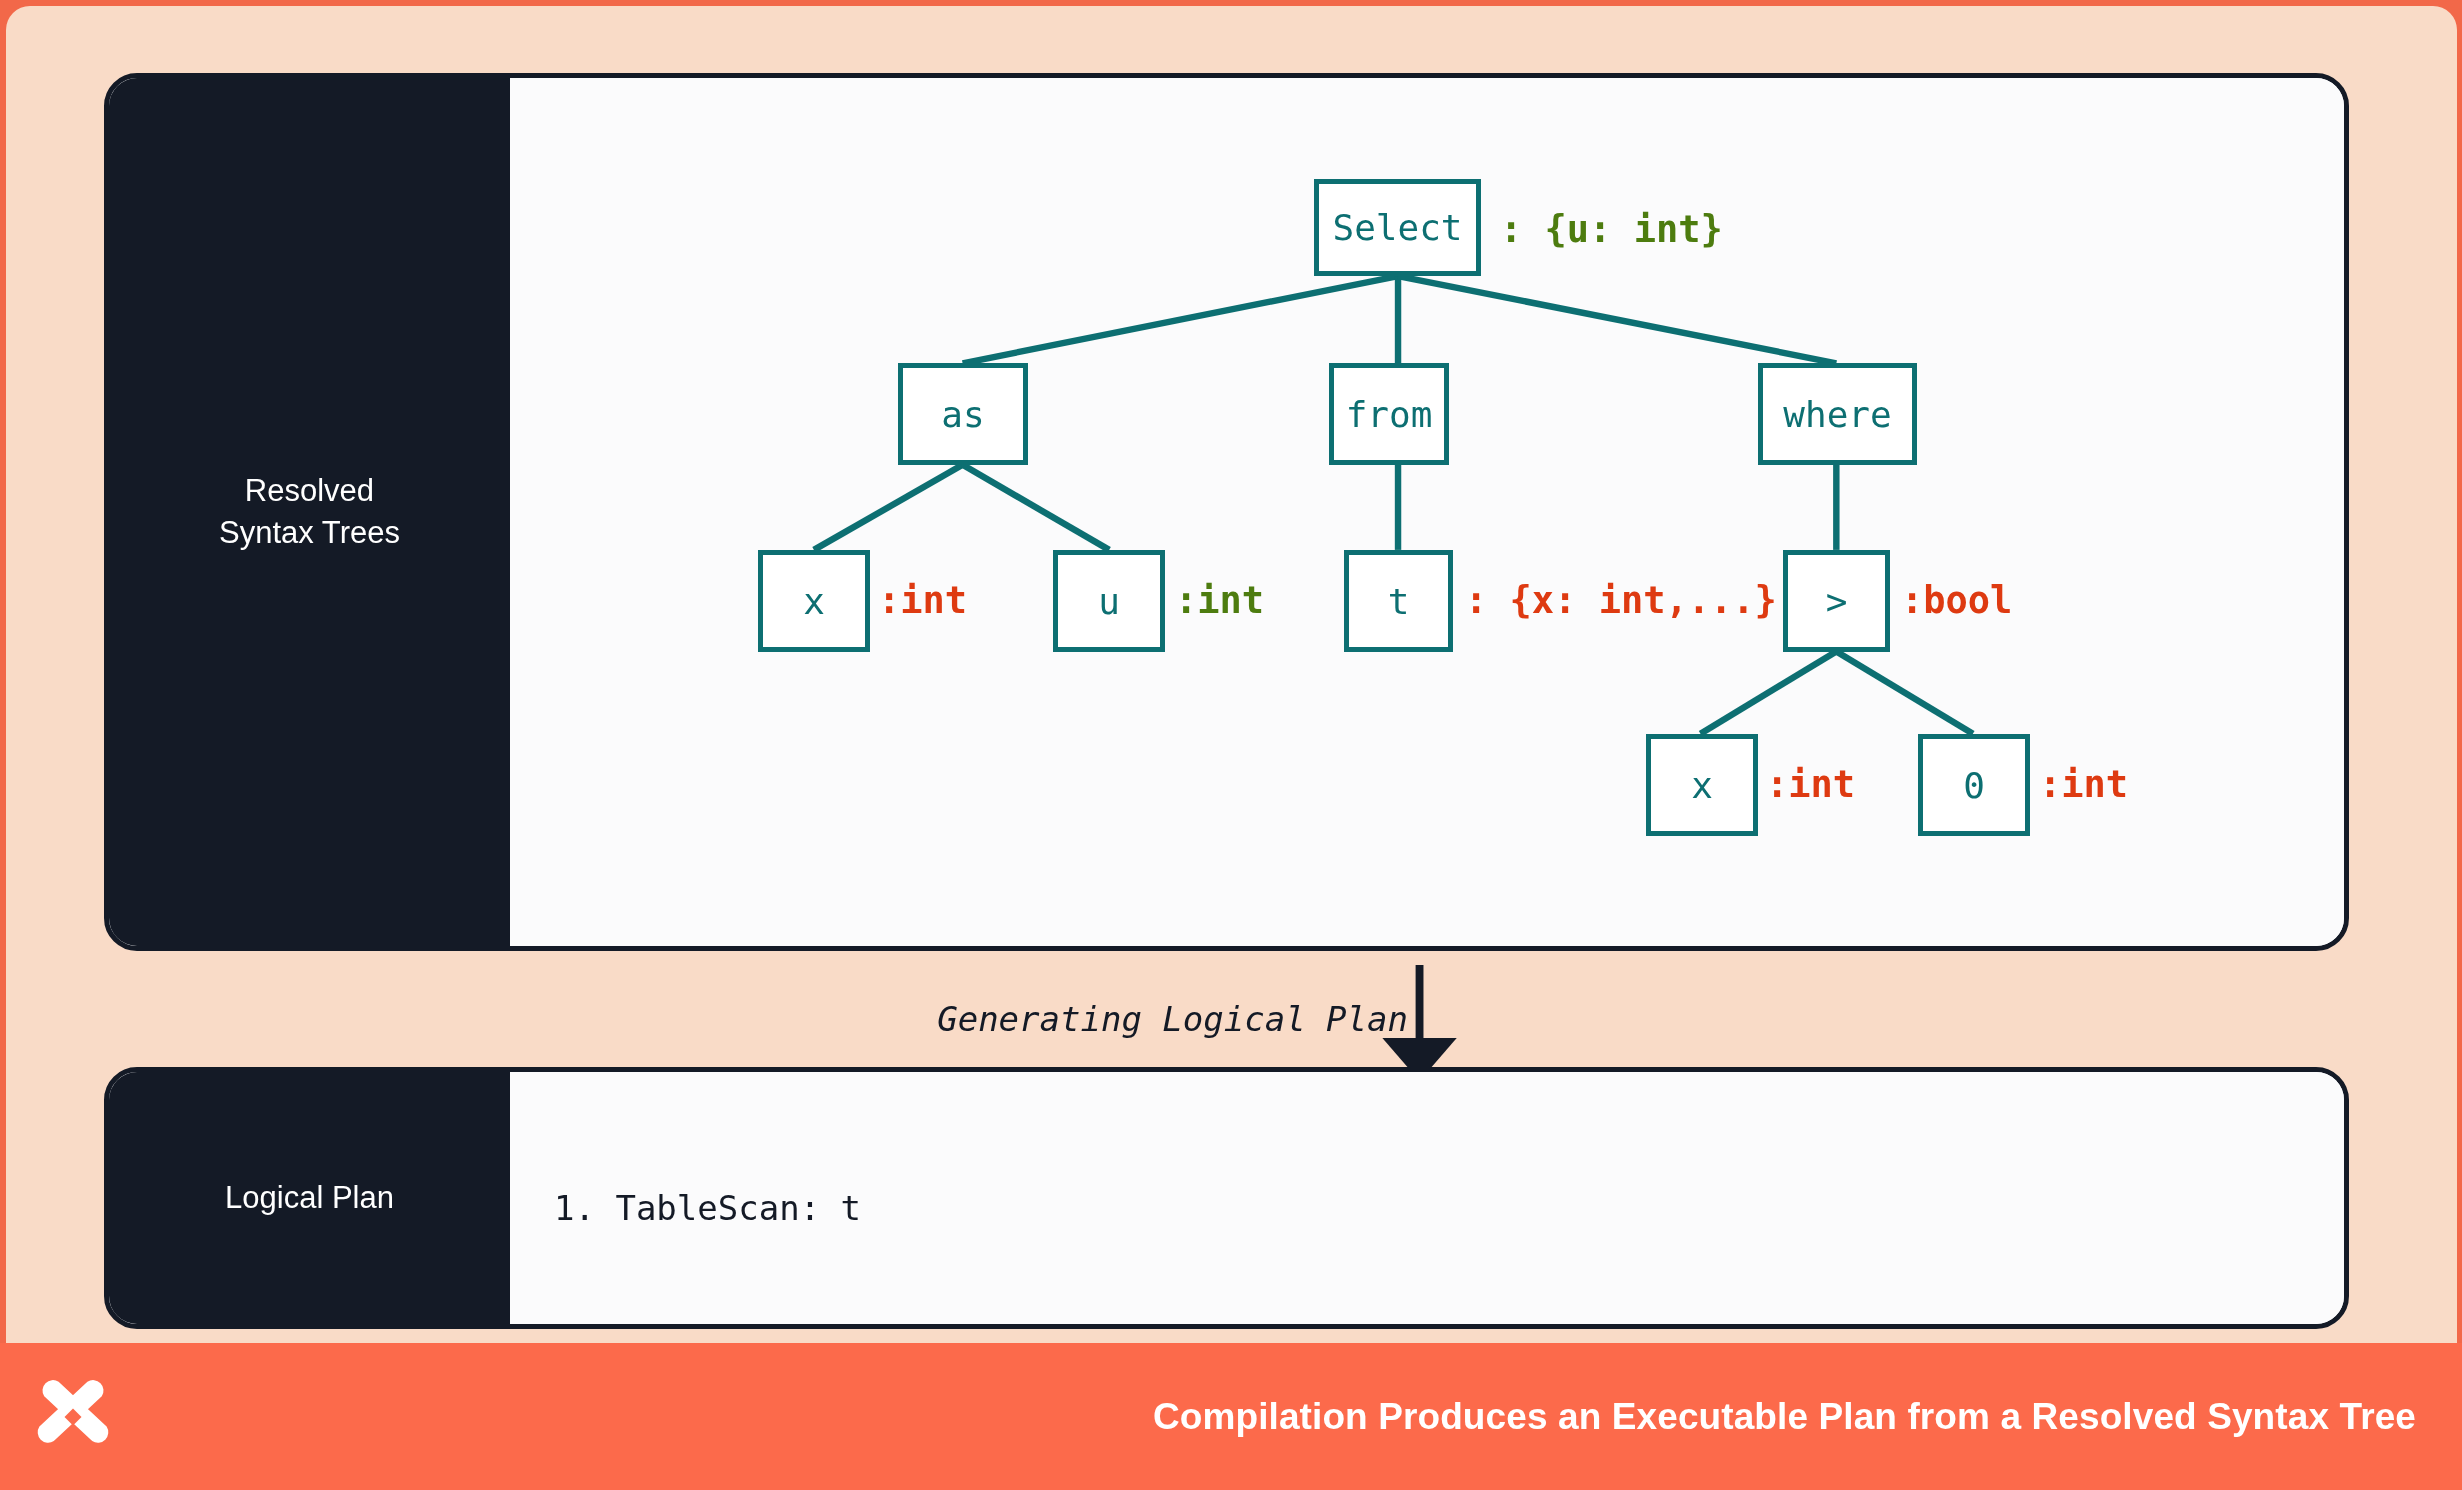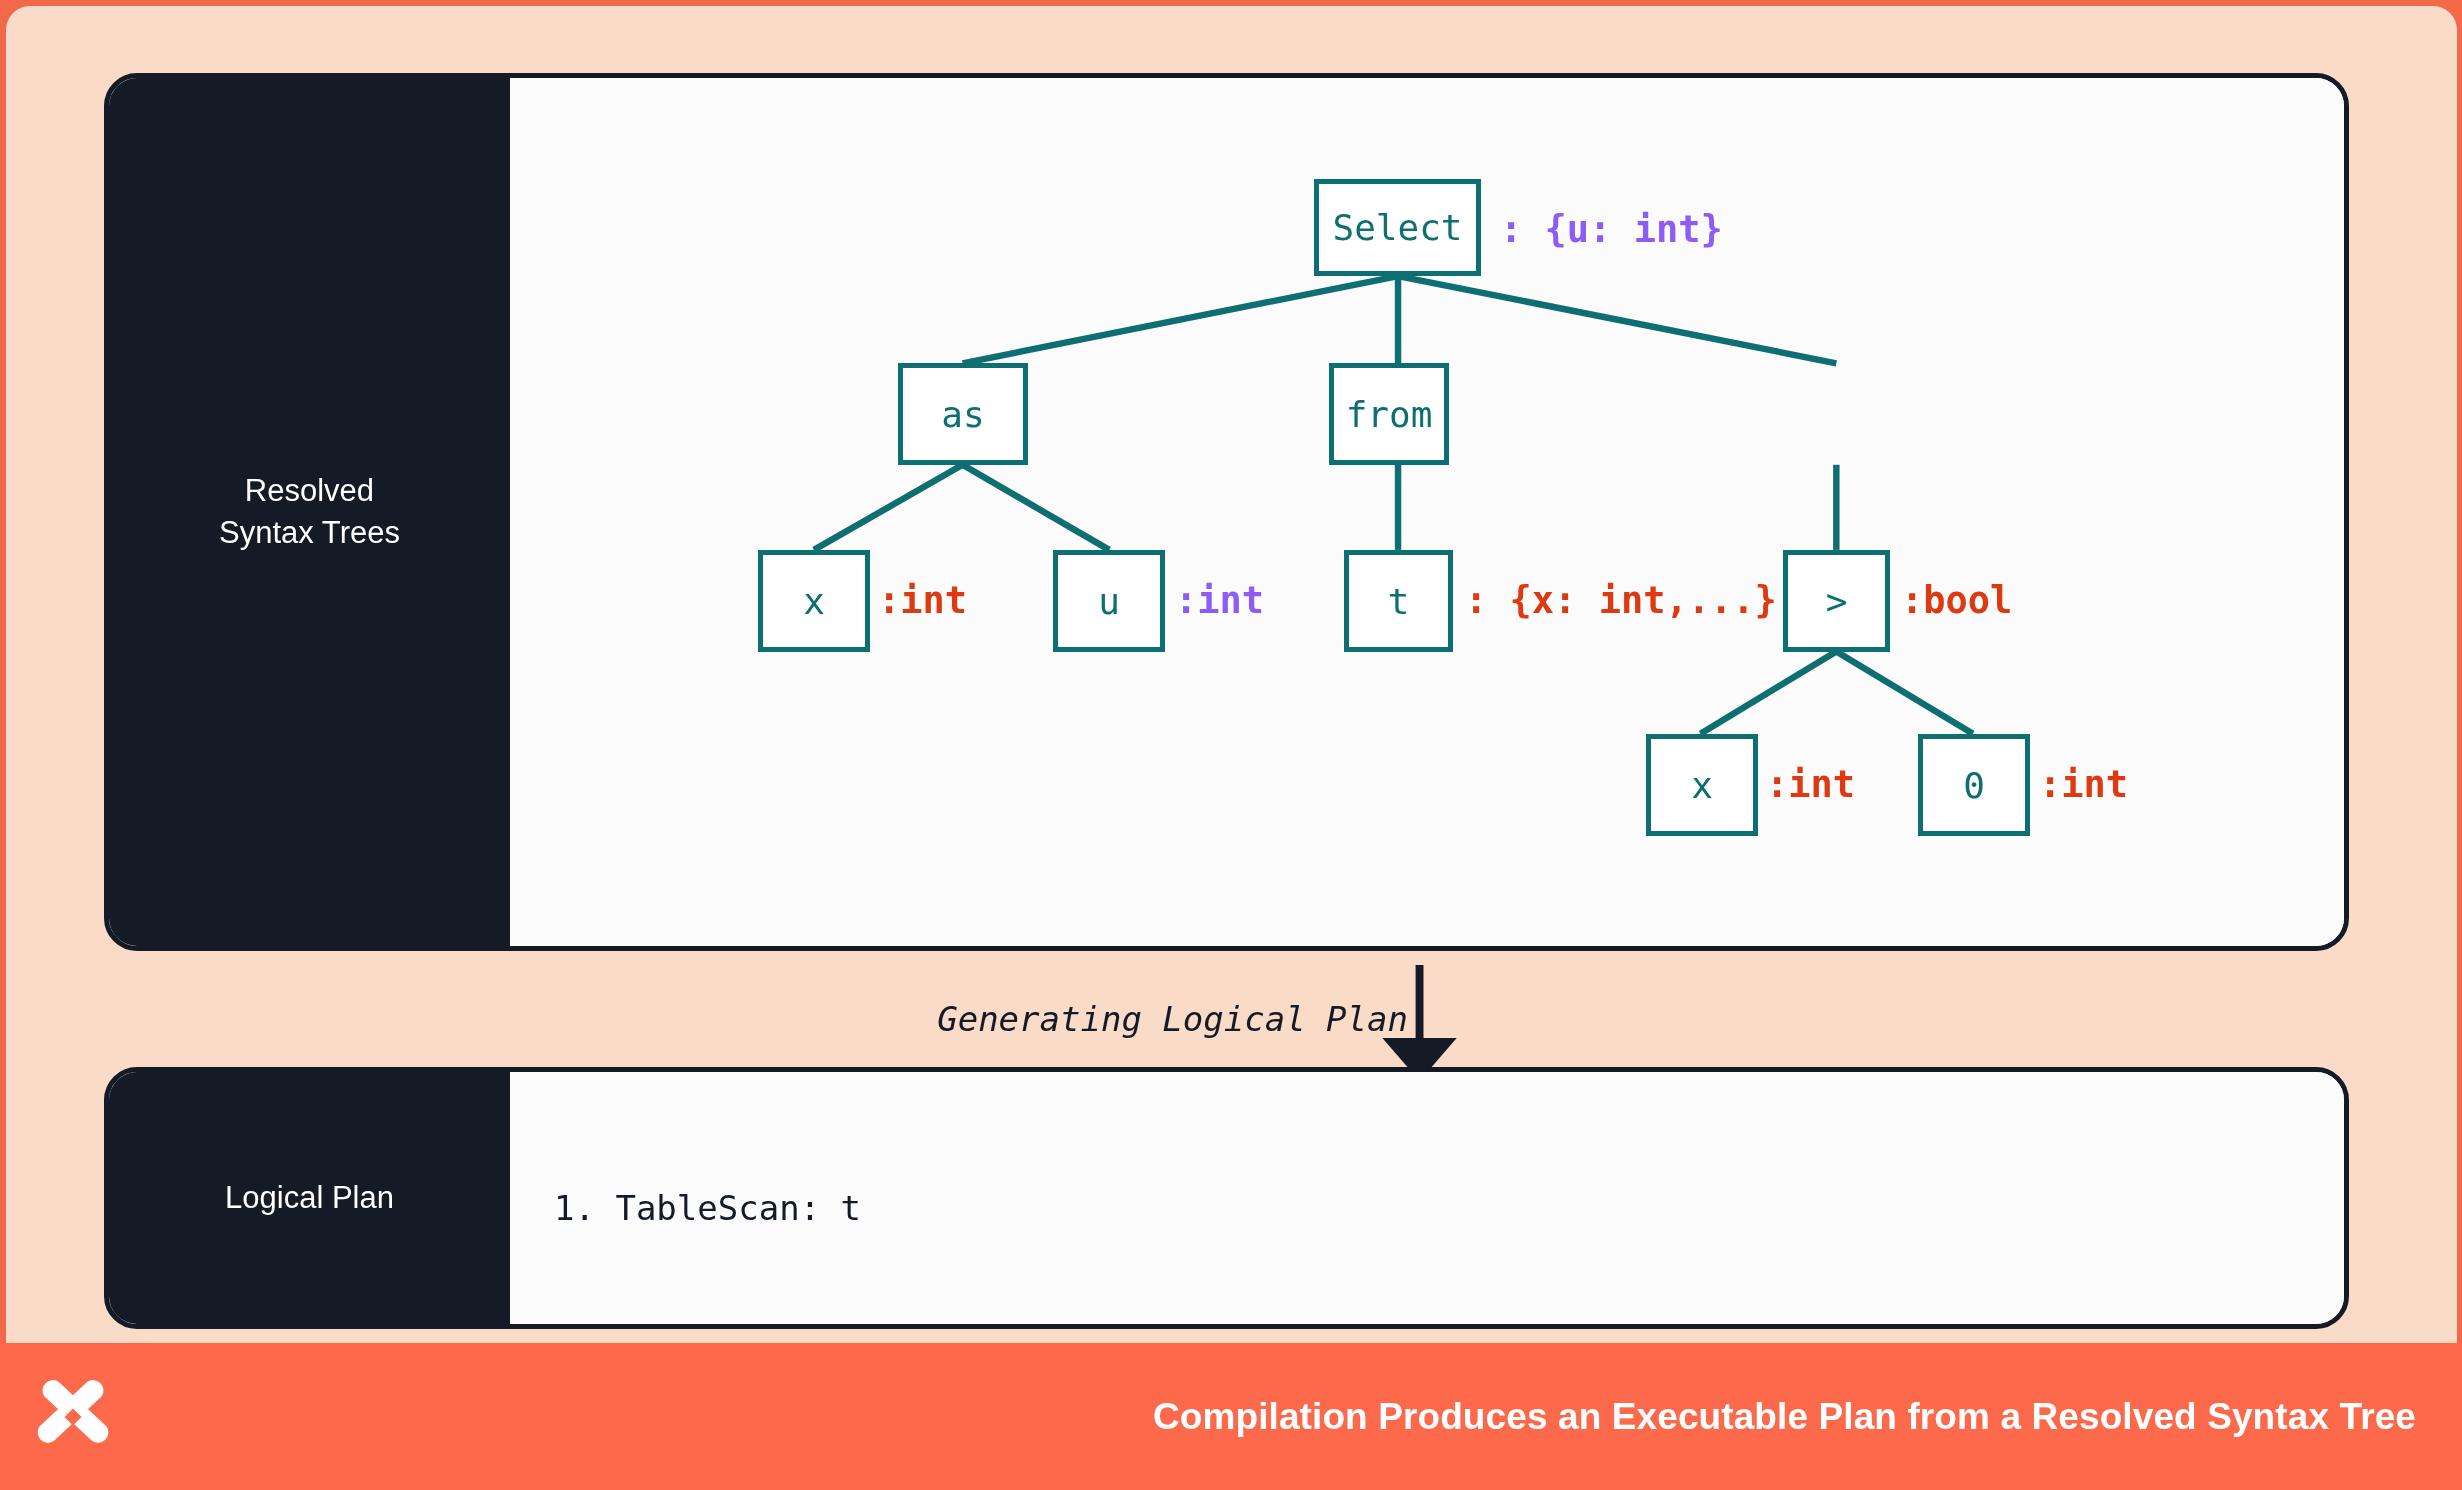": {u: int}" .ann.dark { color: #8b5cf6 -> #4d7c0f }
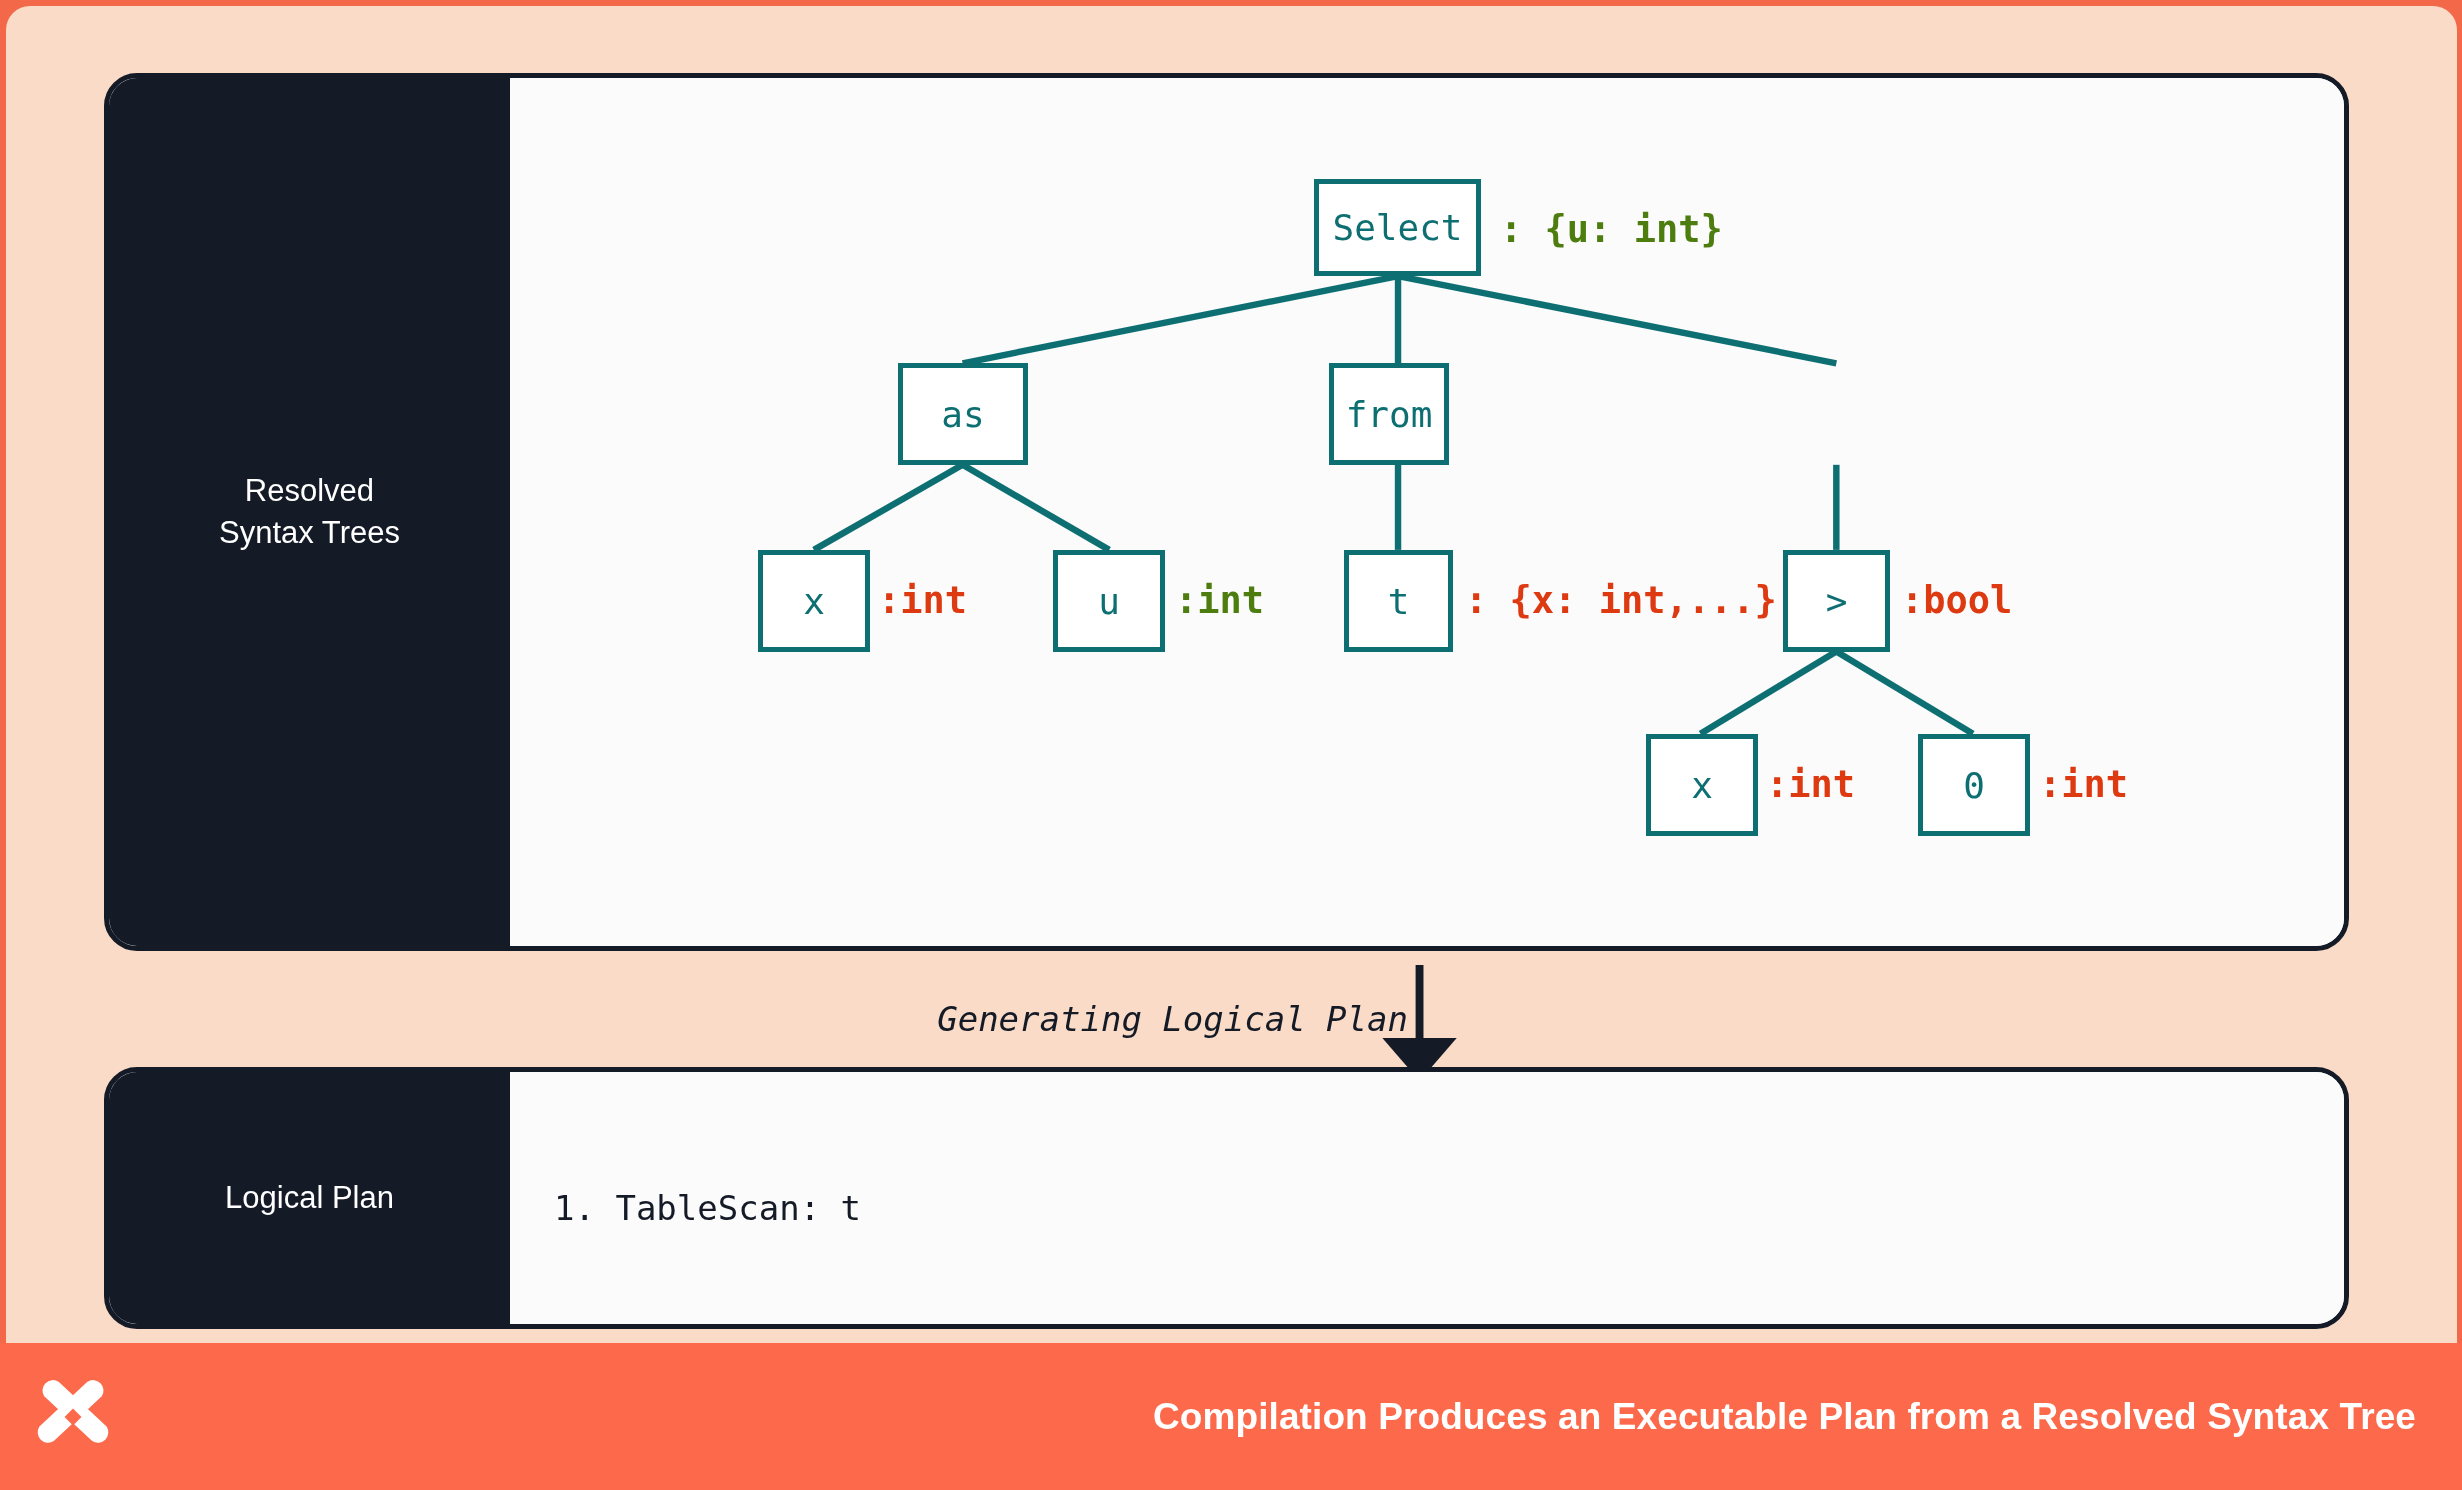"where" div.node { html: none -> <div> <span>where</span> </div> }
